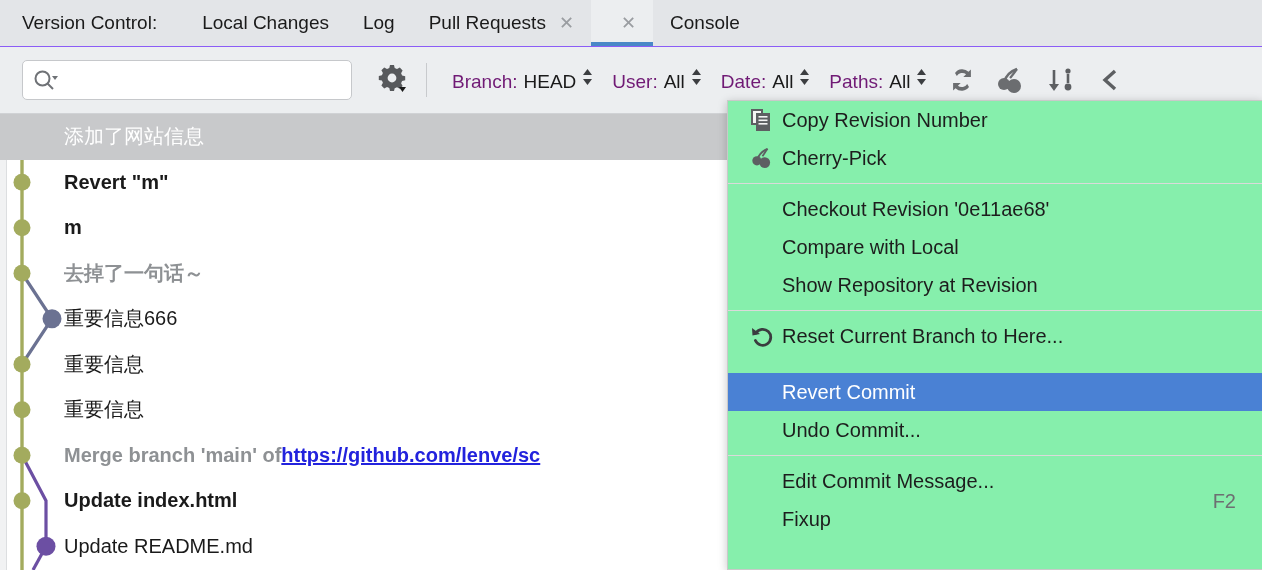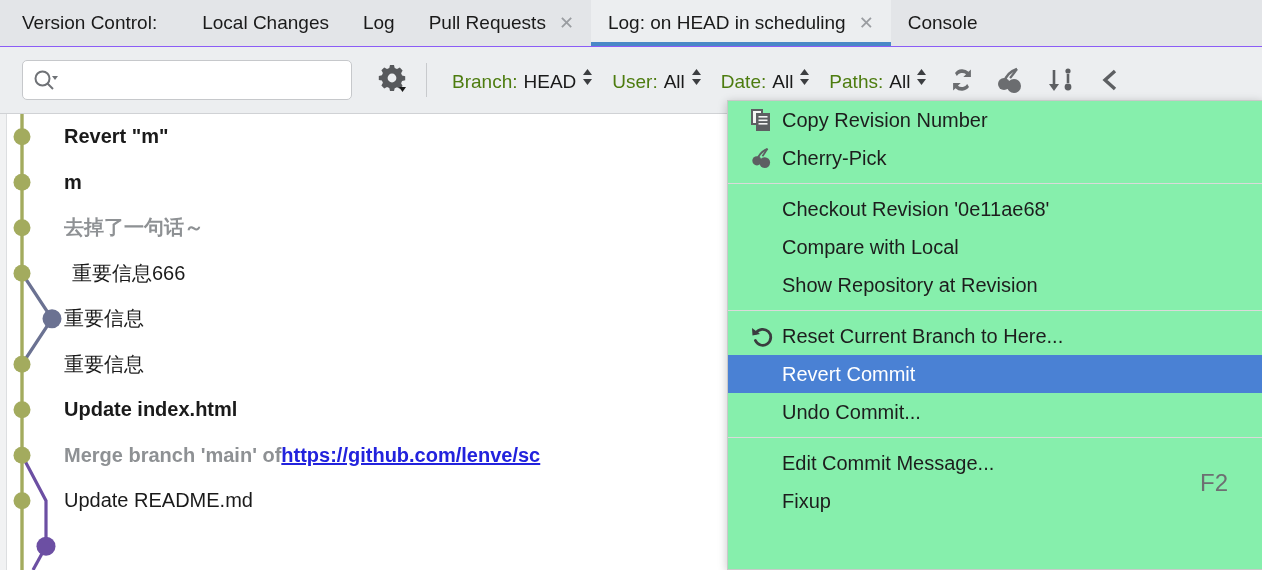"Log: on HEAD in scheduling" span.tab-label { html: <span>Log: on HEAD in scheduling</span> -> none }
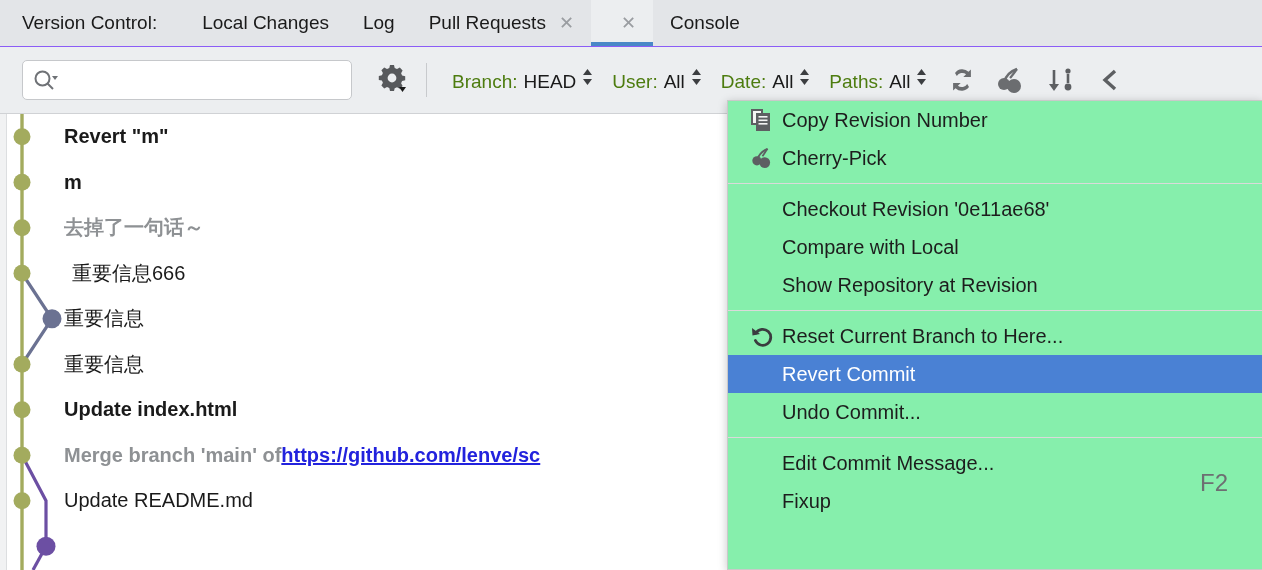"Branch:" .filter .f-name { color: #4d7c0f -> #701a75 }
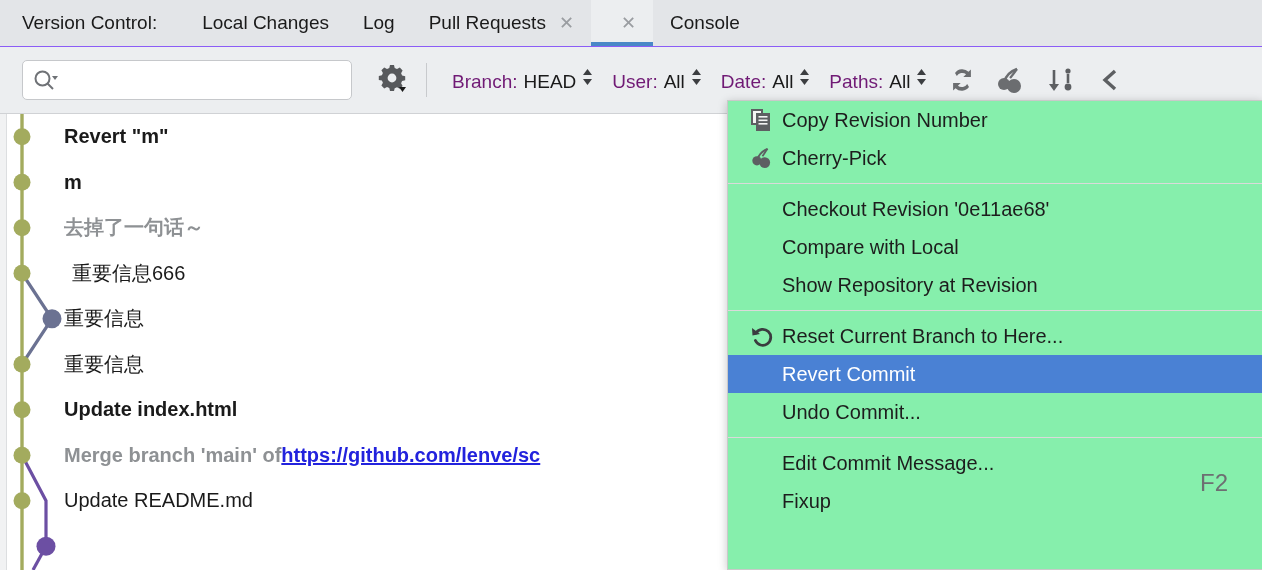"添加了网站信息" div.row { html: none -> <div> <span>添加了网站信息</span> </div> }
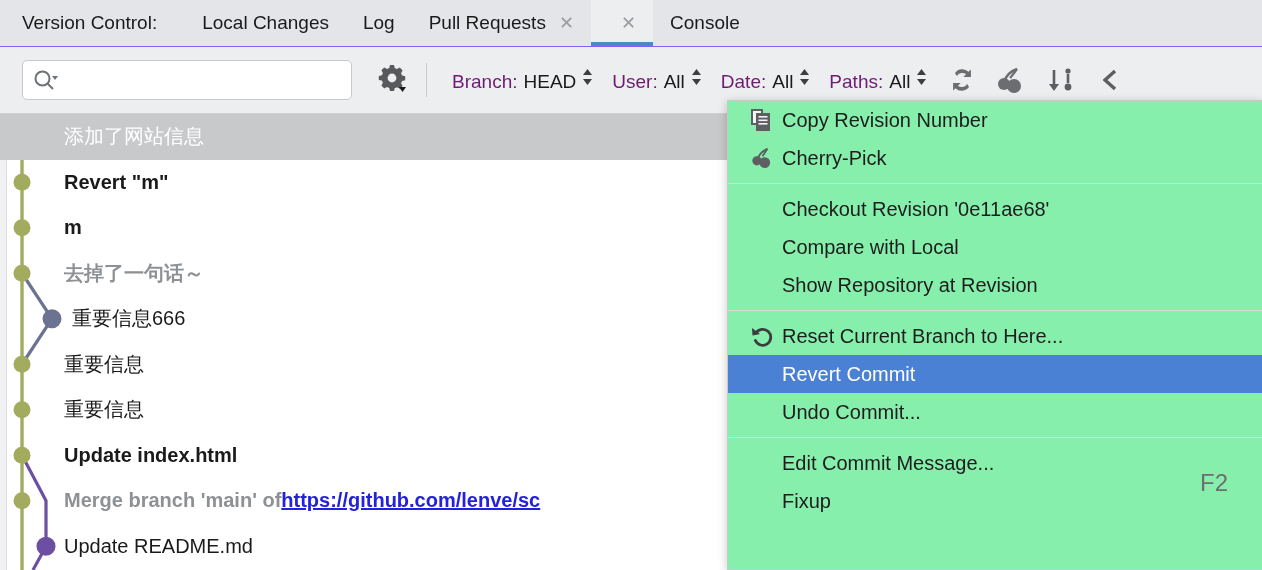"重要信息666" div.row { margin-left: 8px -> none }
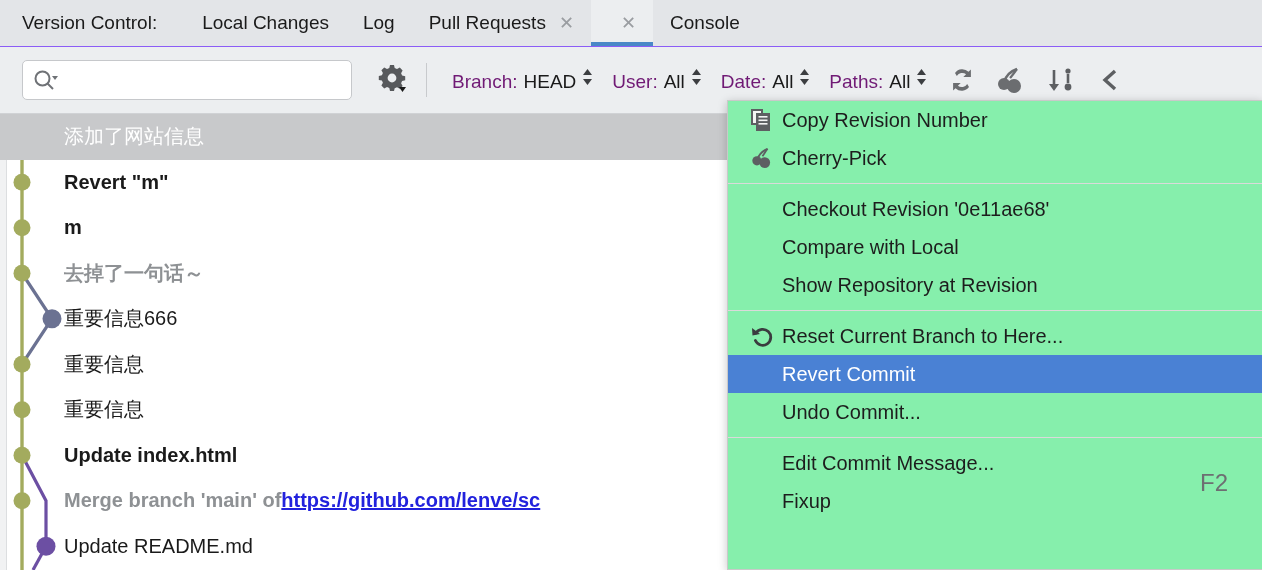"Revert Commit" .mi.highlight { margin-top: none -> 18px }
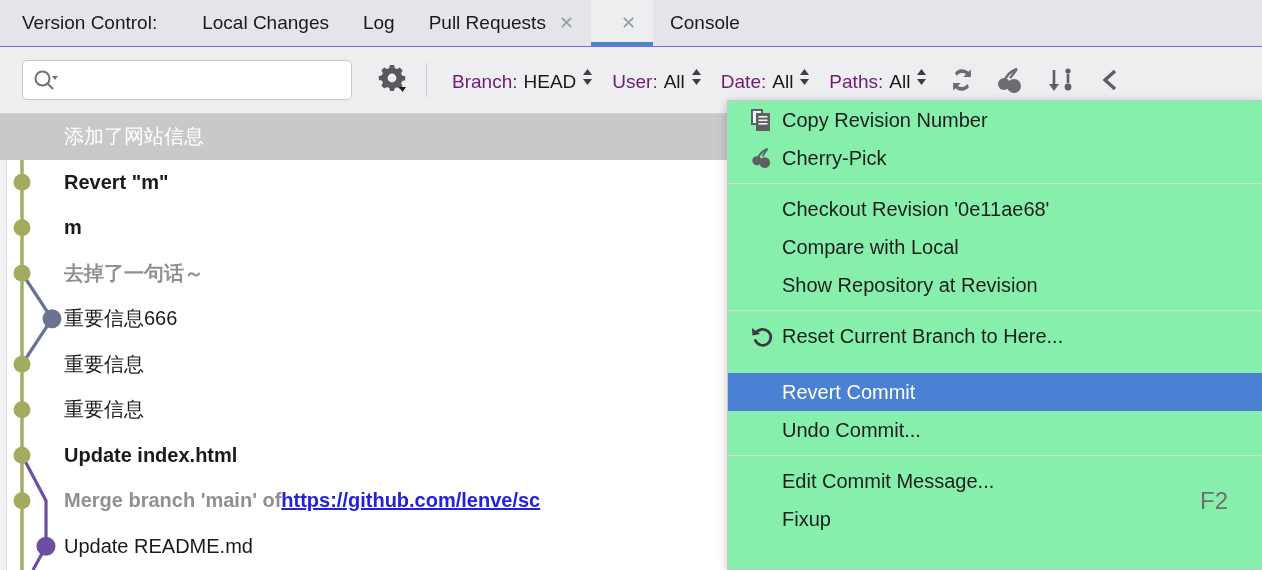"Update index.html" div.row { order: before "Merge branch 'main' of" -> after "Merge branch 'main' of" }
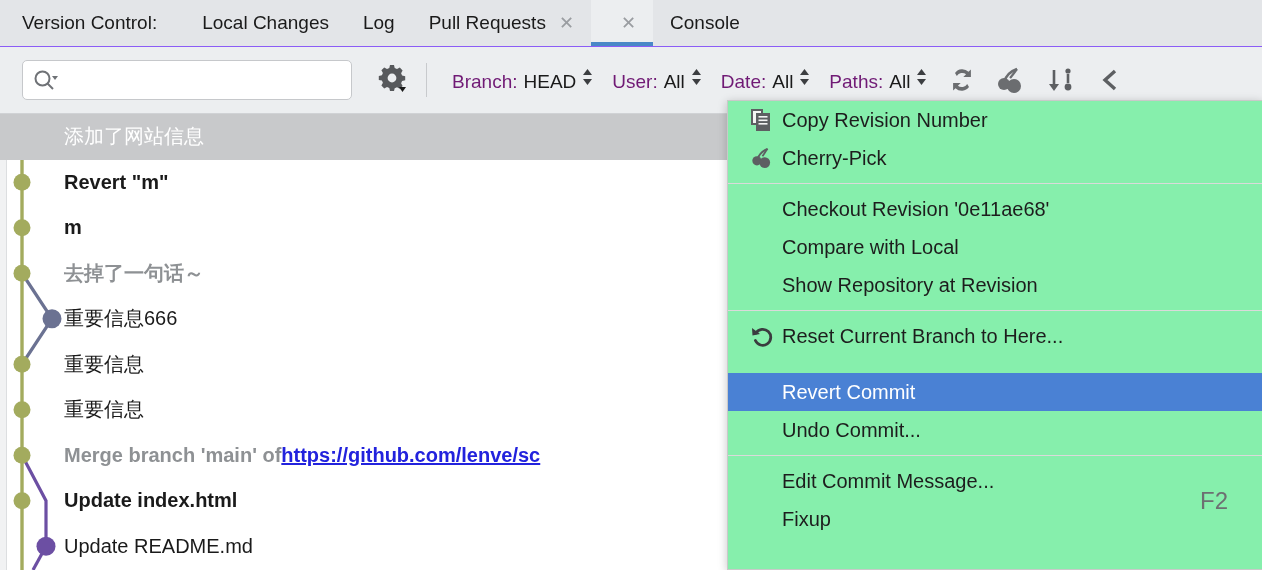"F2" .mi .mi-key { font-size: 24px -> 20px; padding-right: 34px -> 26px }
